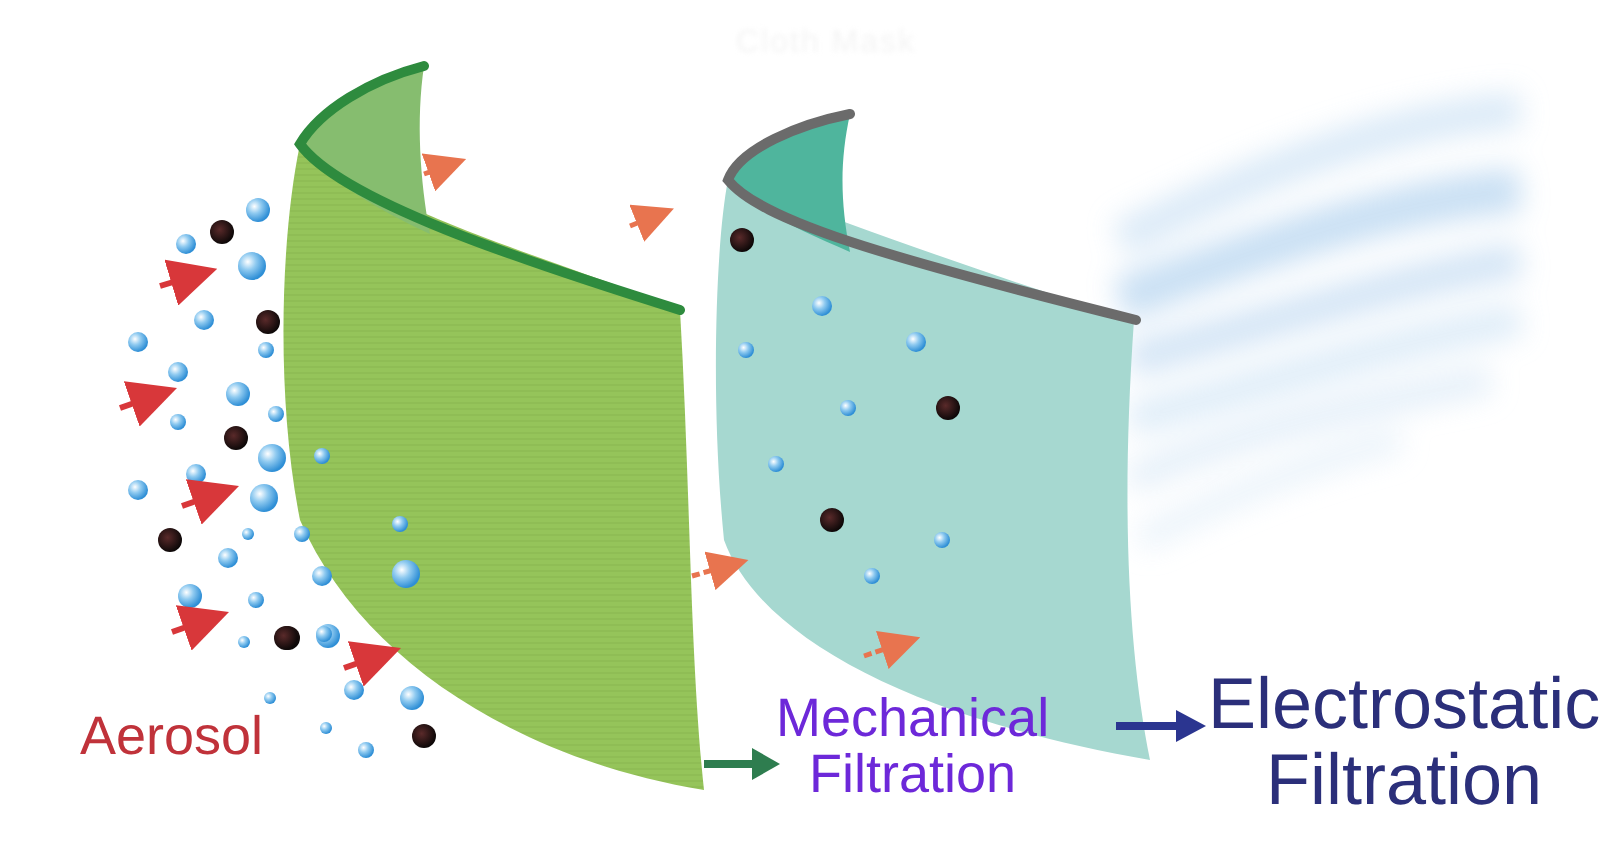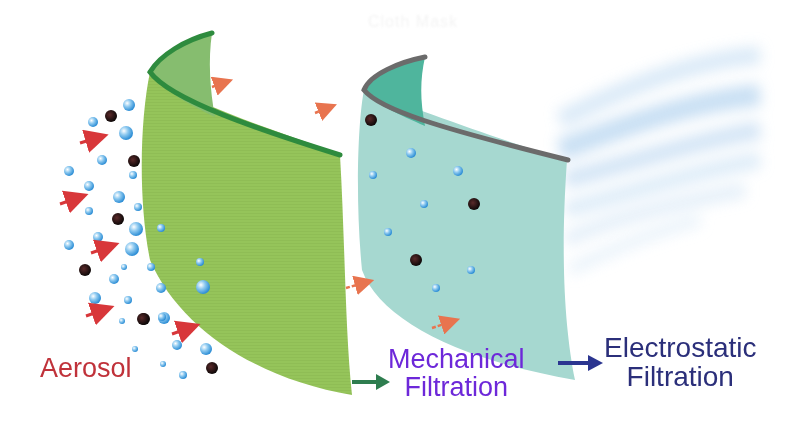"Electrostatic" .label-elec { font-size: 28px -> 36px }
